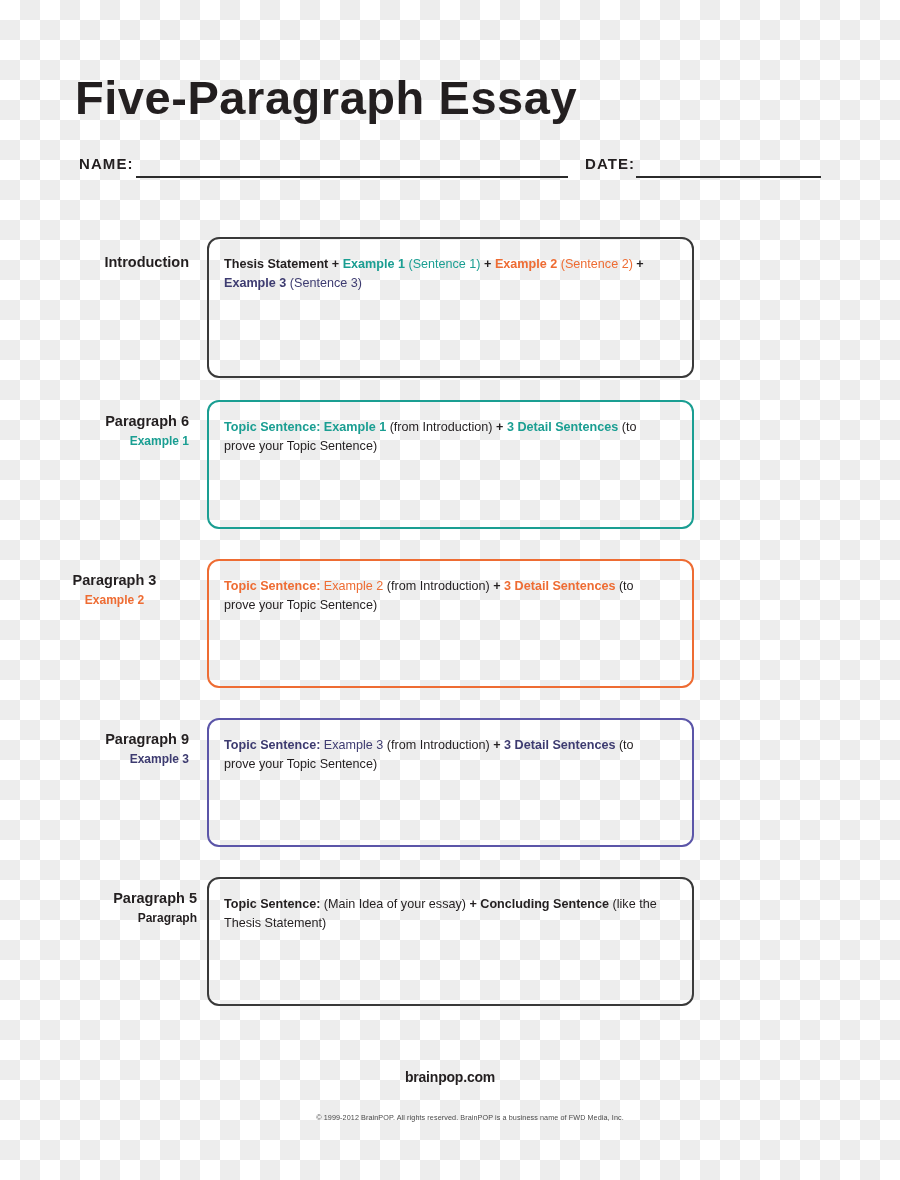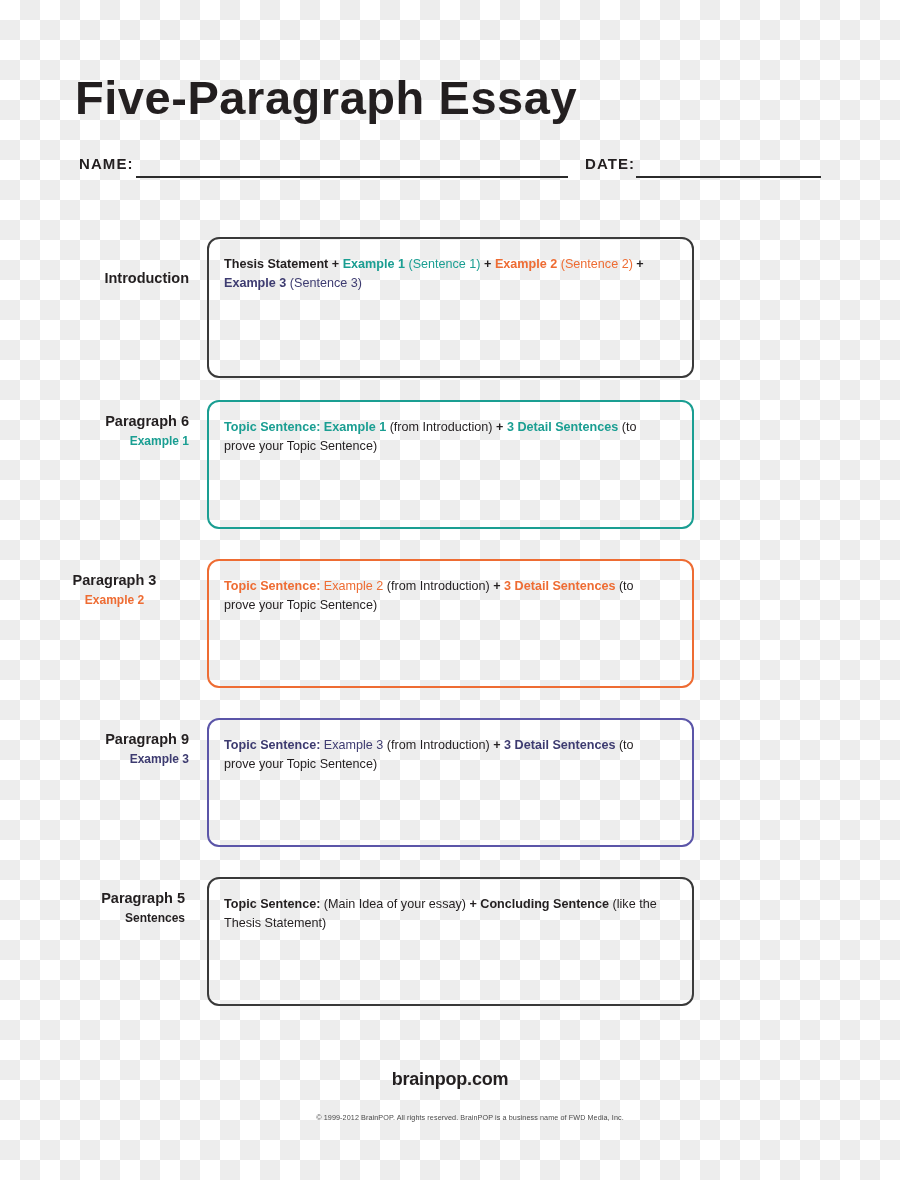"Introduction" div.rowlabel { top: 270px -> 254px }
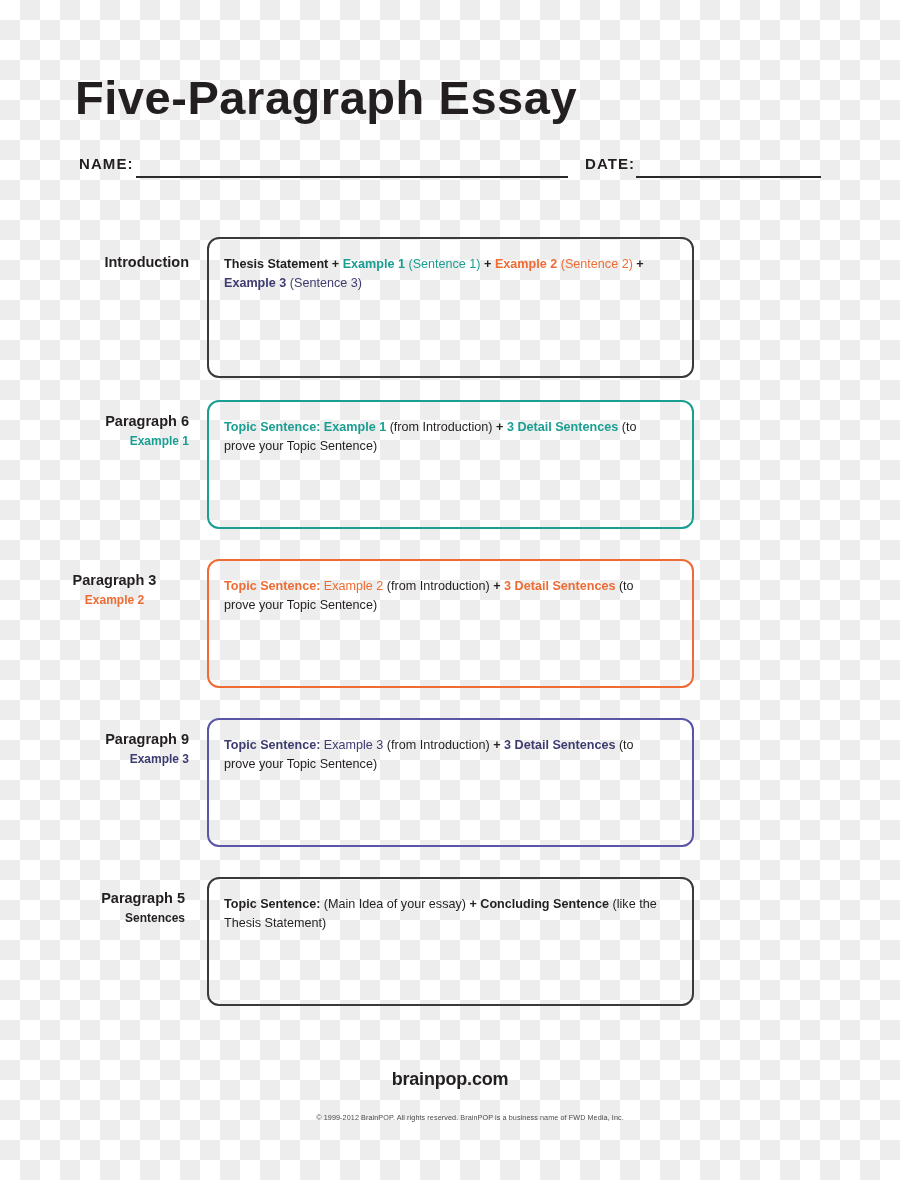"Paragraph 5" div.rowlabel { left: 36px -> 48px }
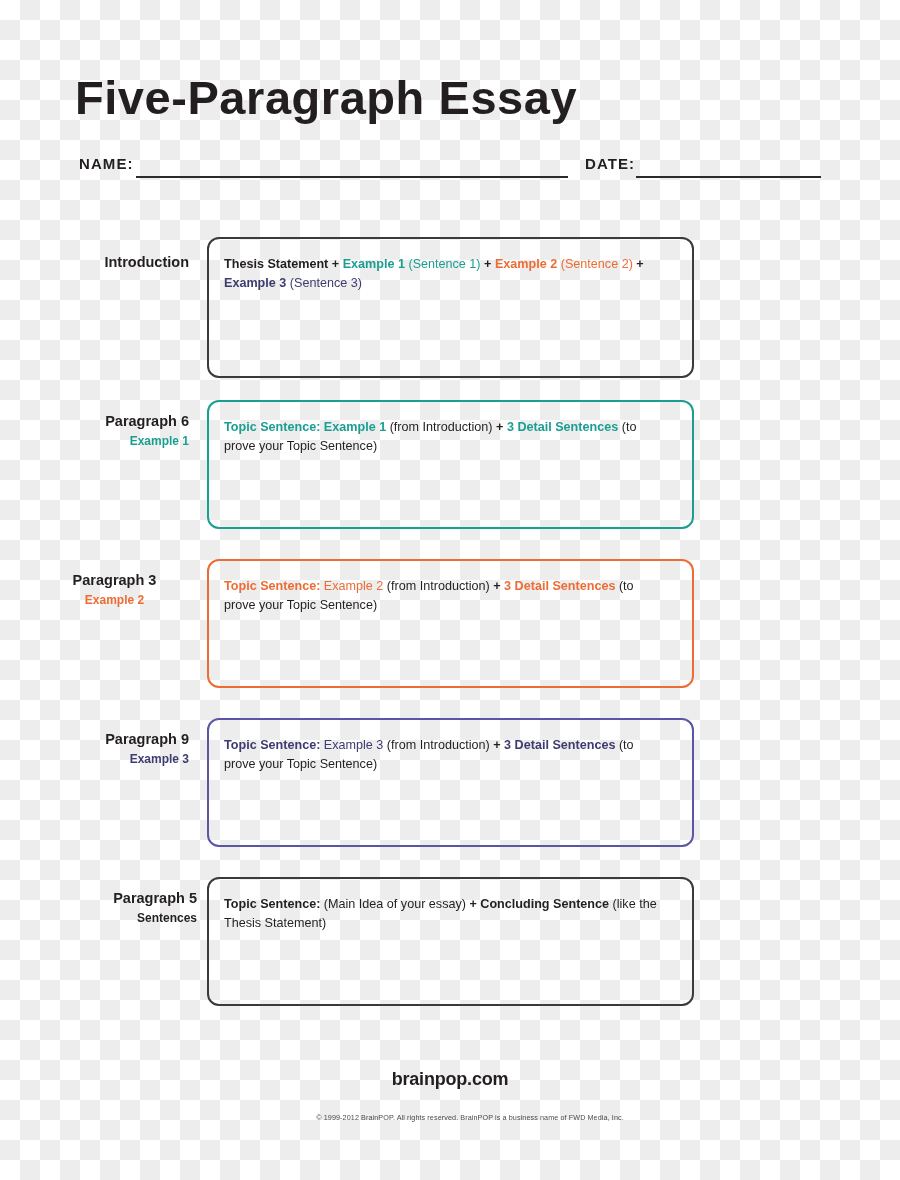"Sentences" span.sub { text: Sentences -> Paragraph }
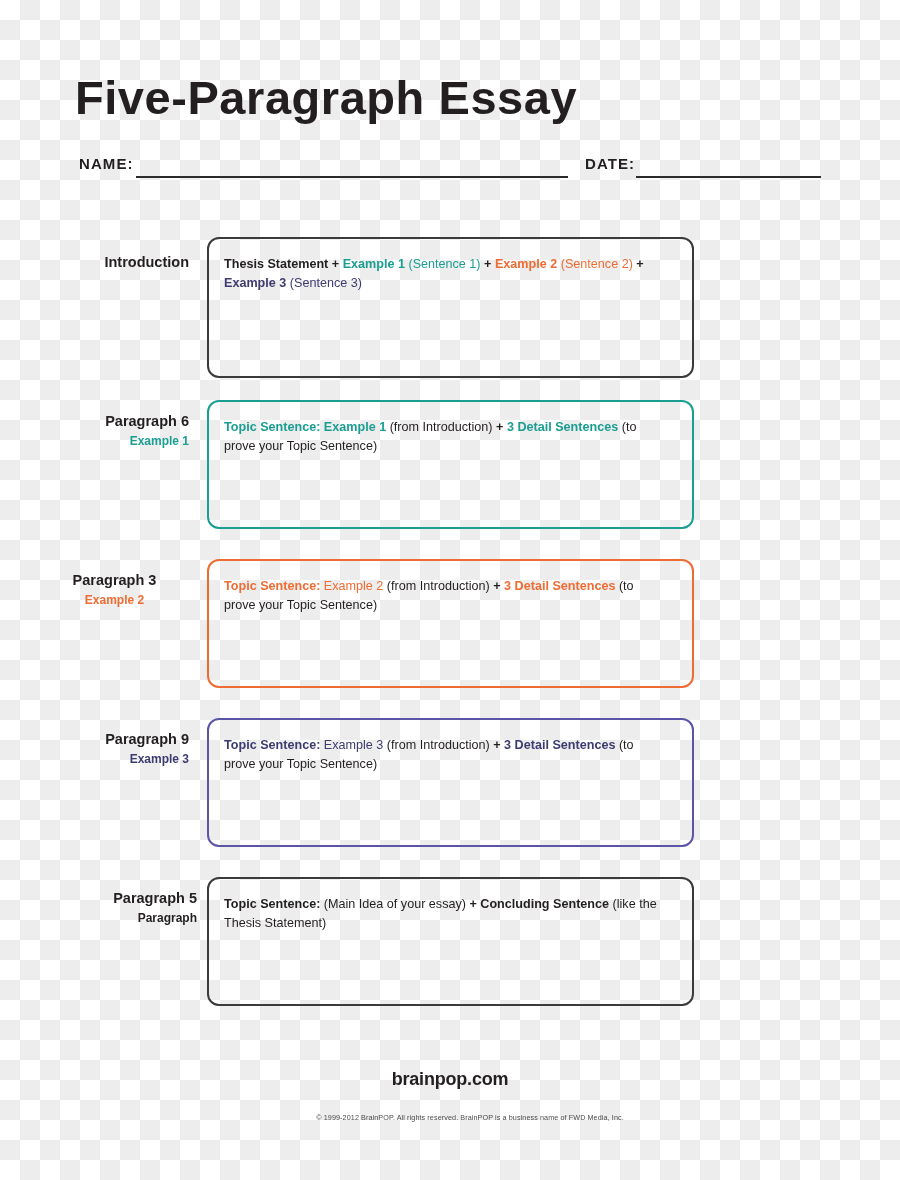"brainpop.com" .foot-main { font-size: 18px -> 14px }
